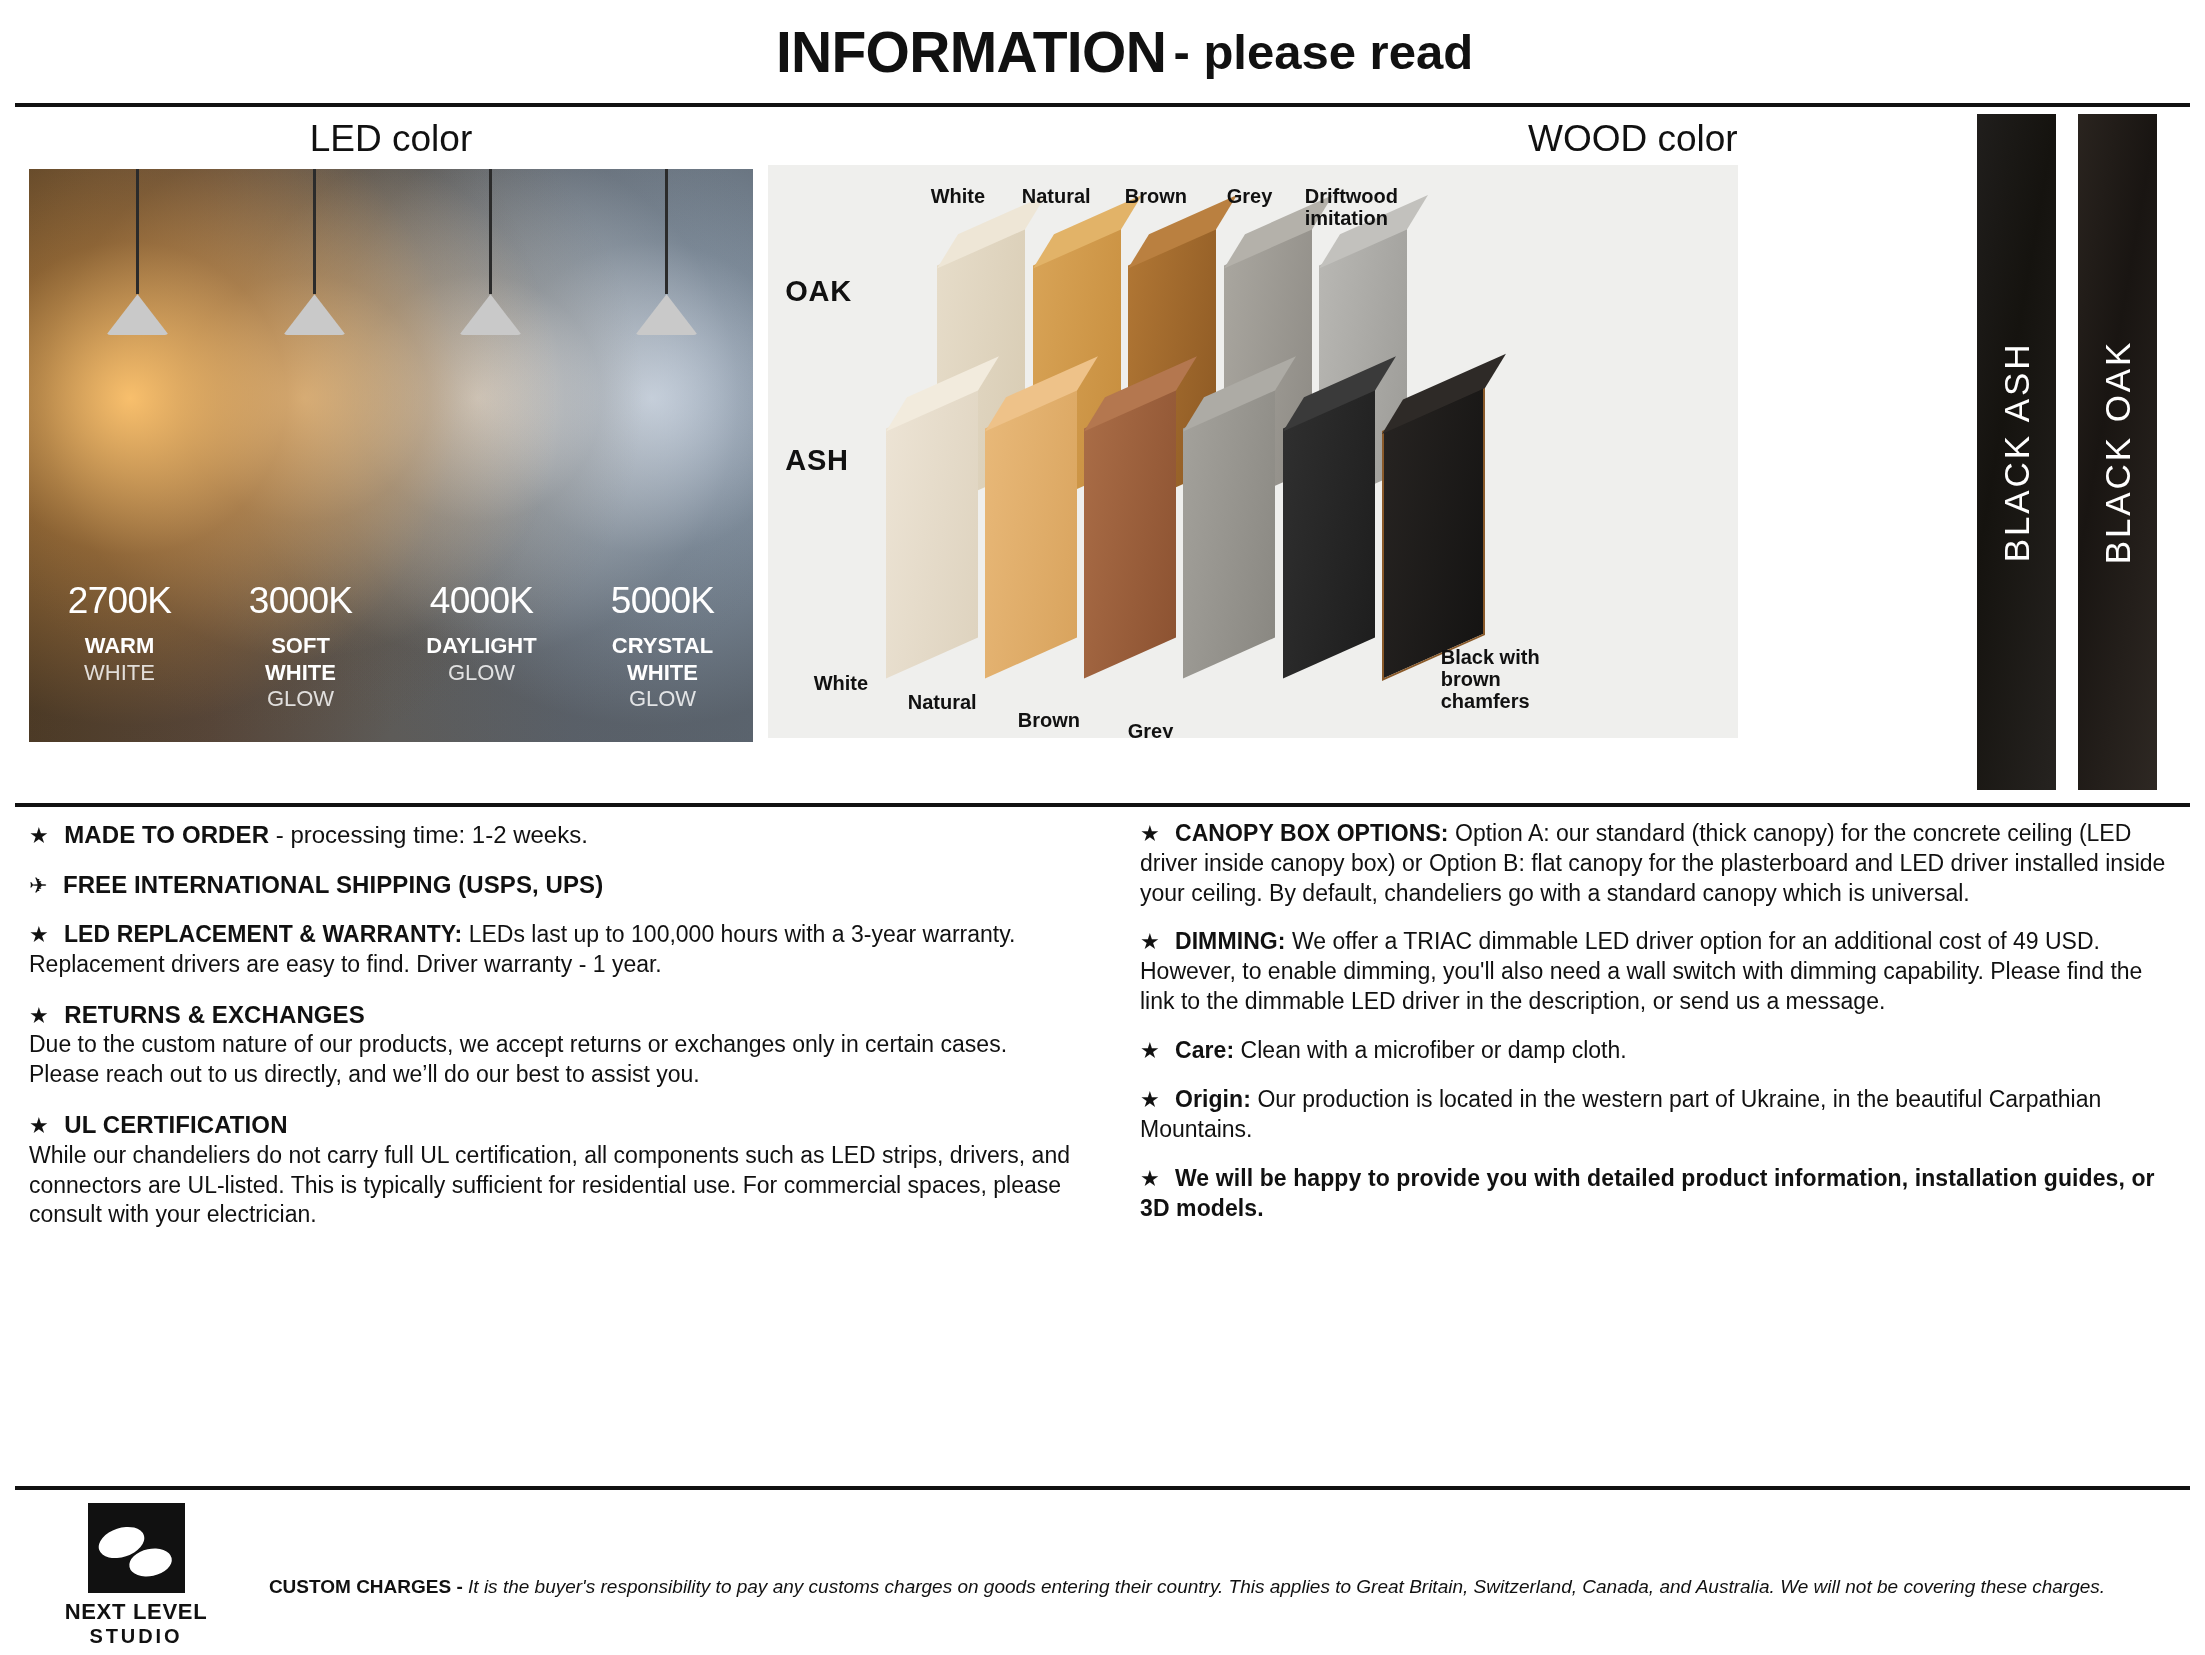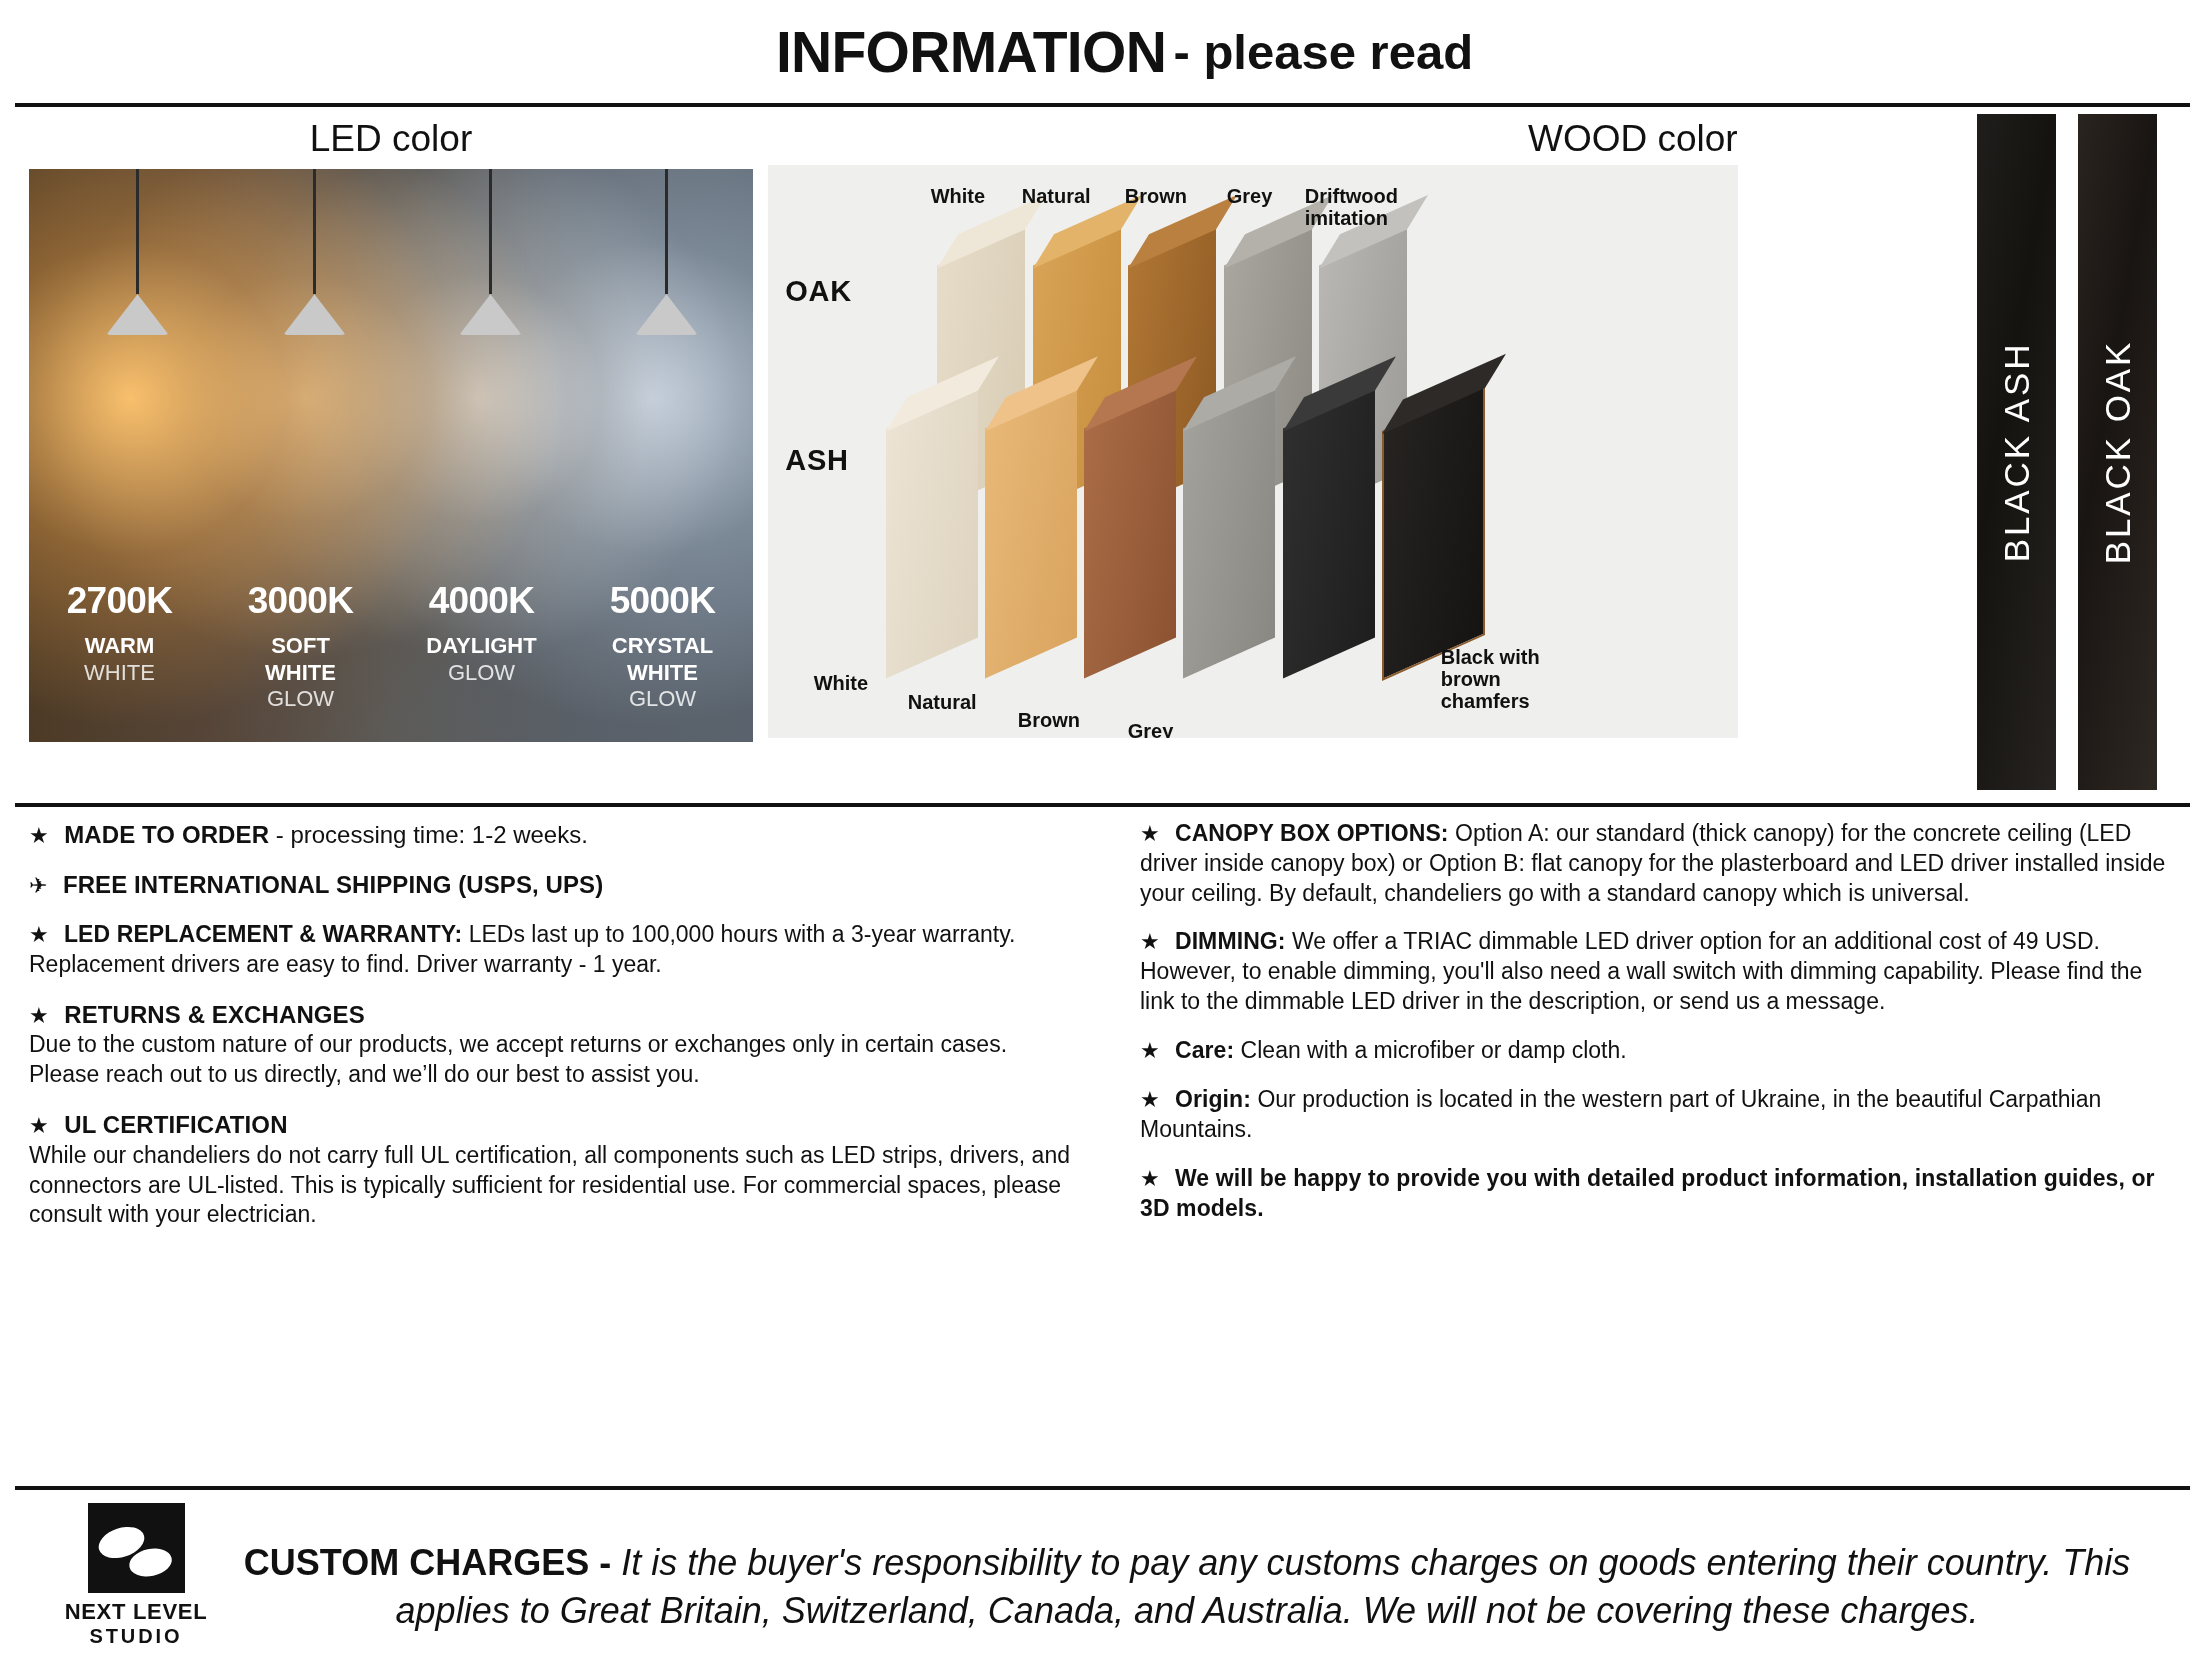"2700K" .led-k { font-weight: bold -> normal }
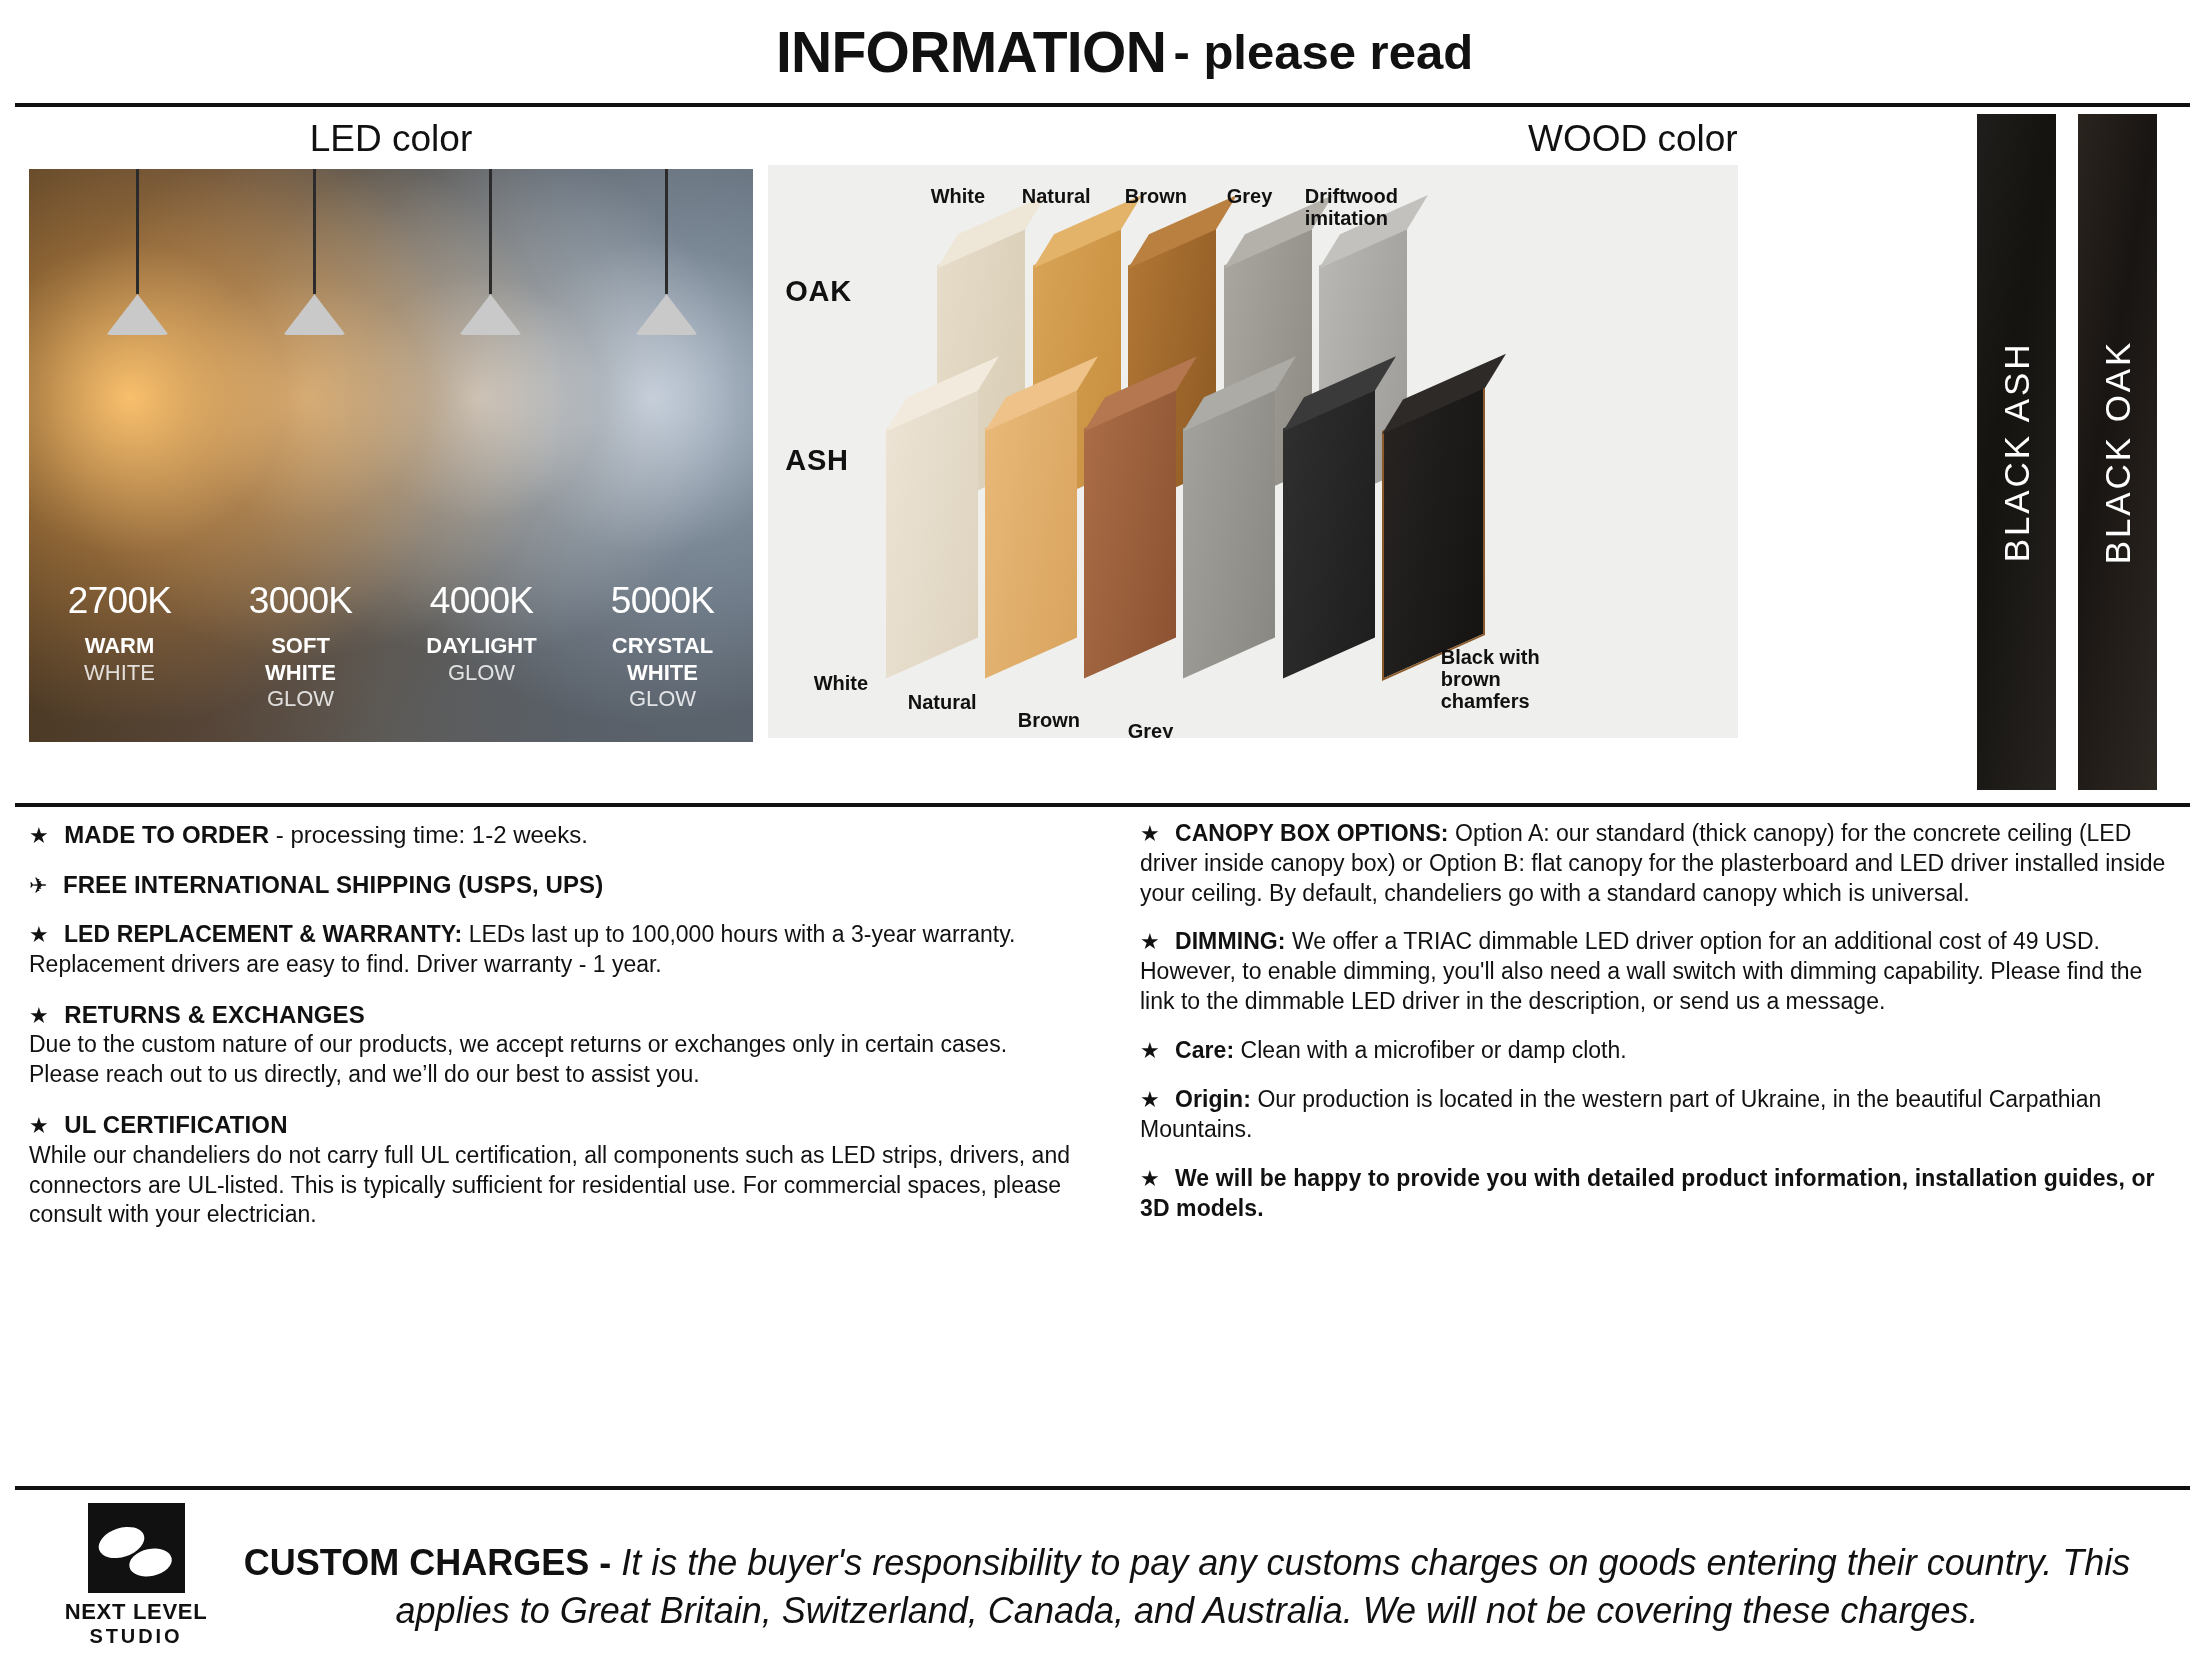"CUSTOM CHARGES - It is" .cc-text { font-size: 36px -> 19px }
